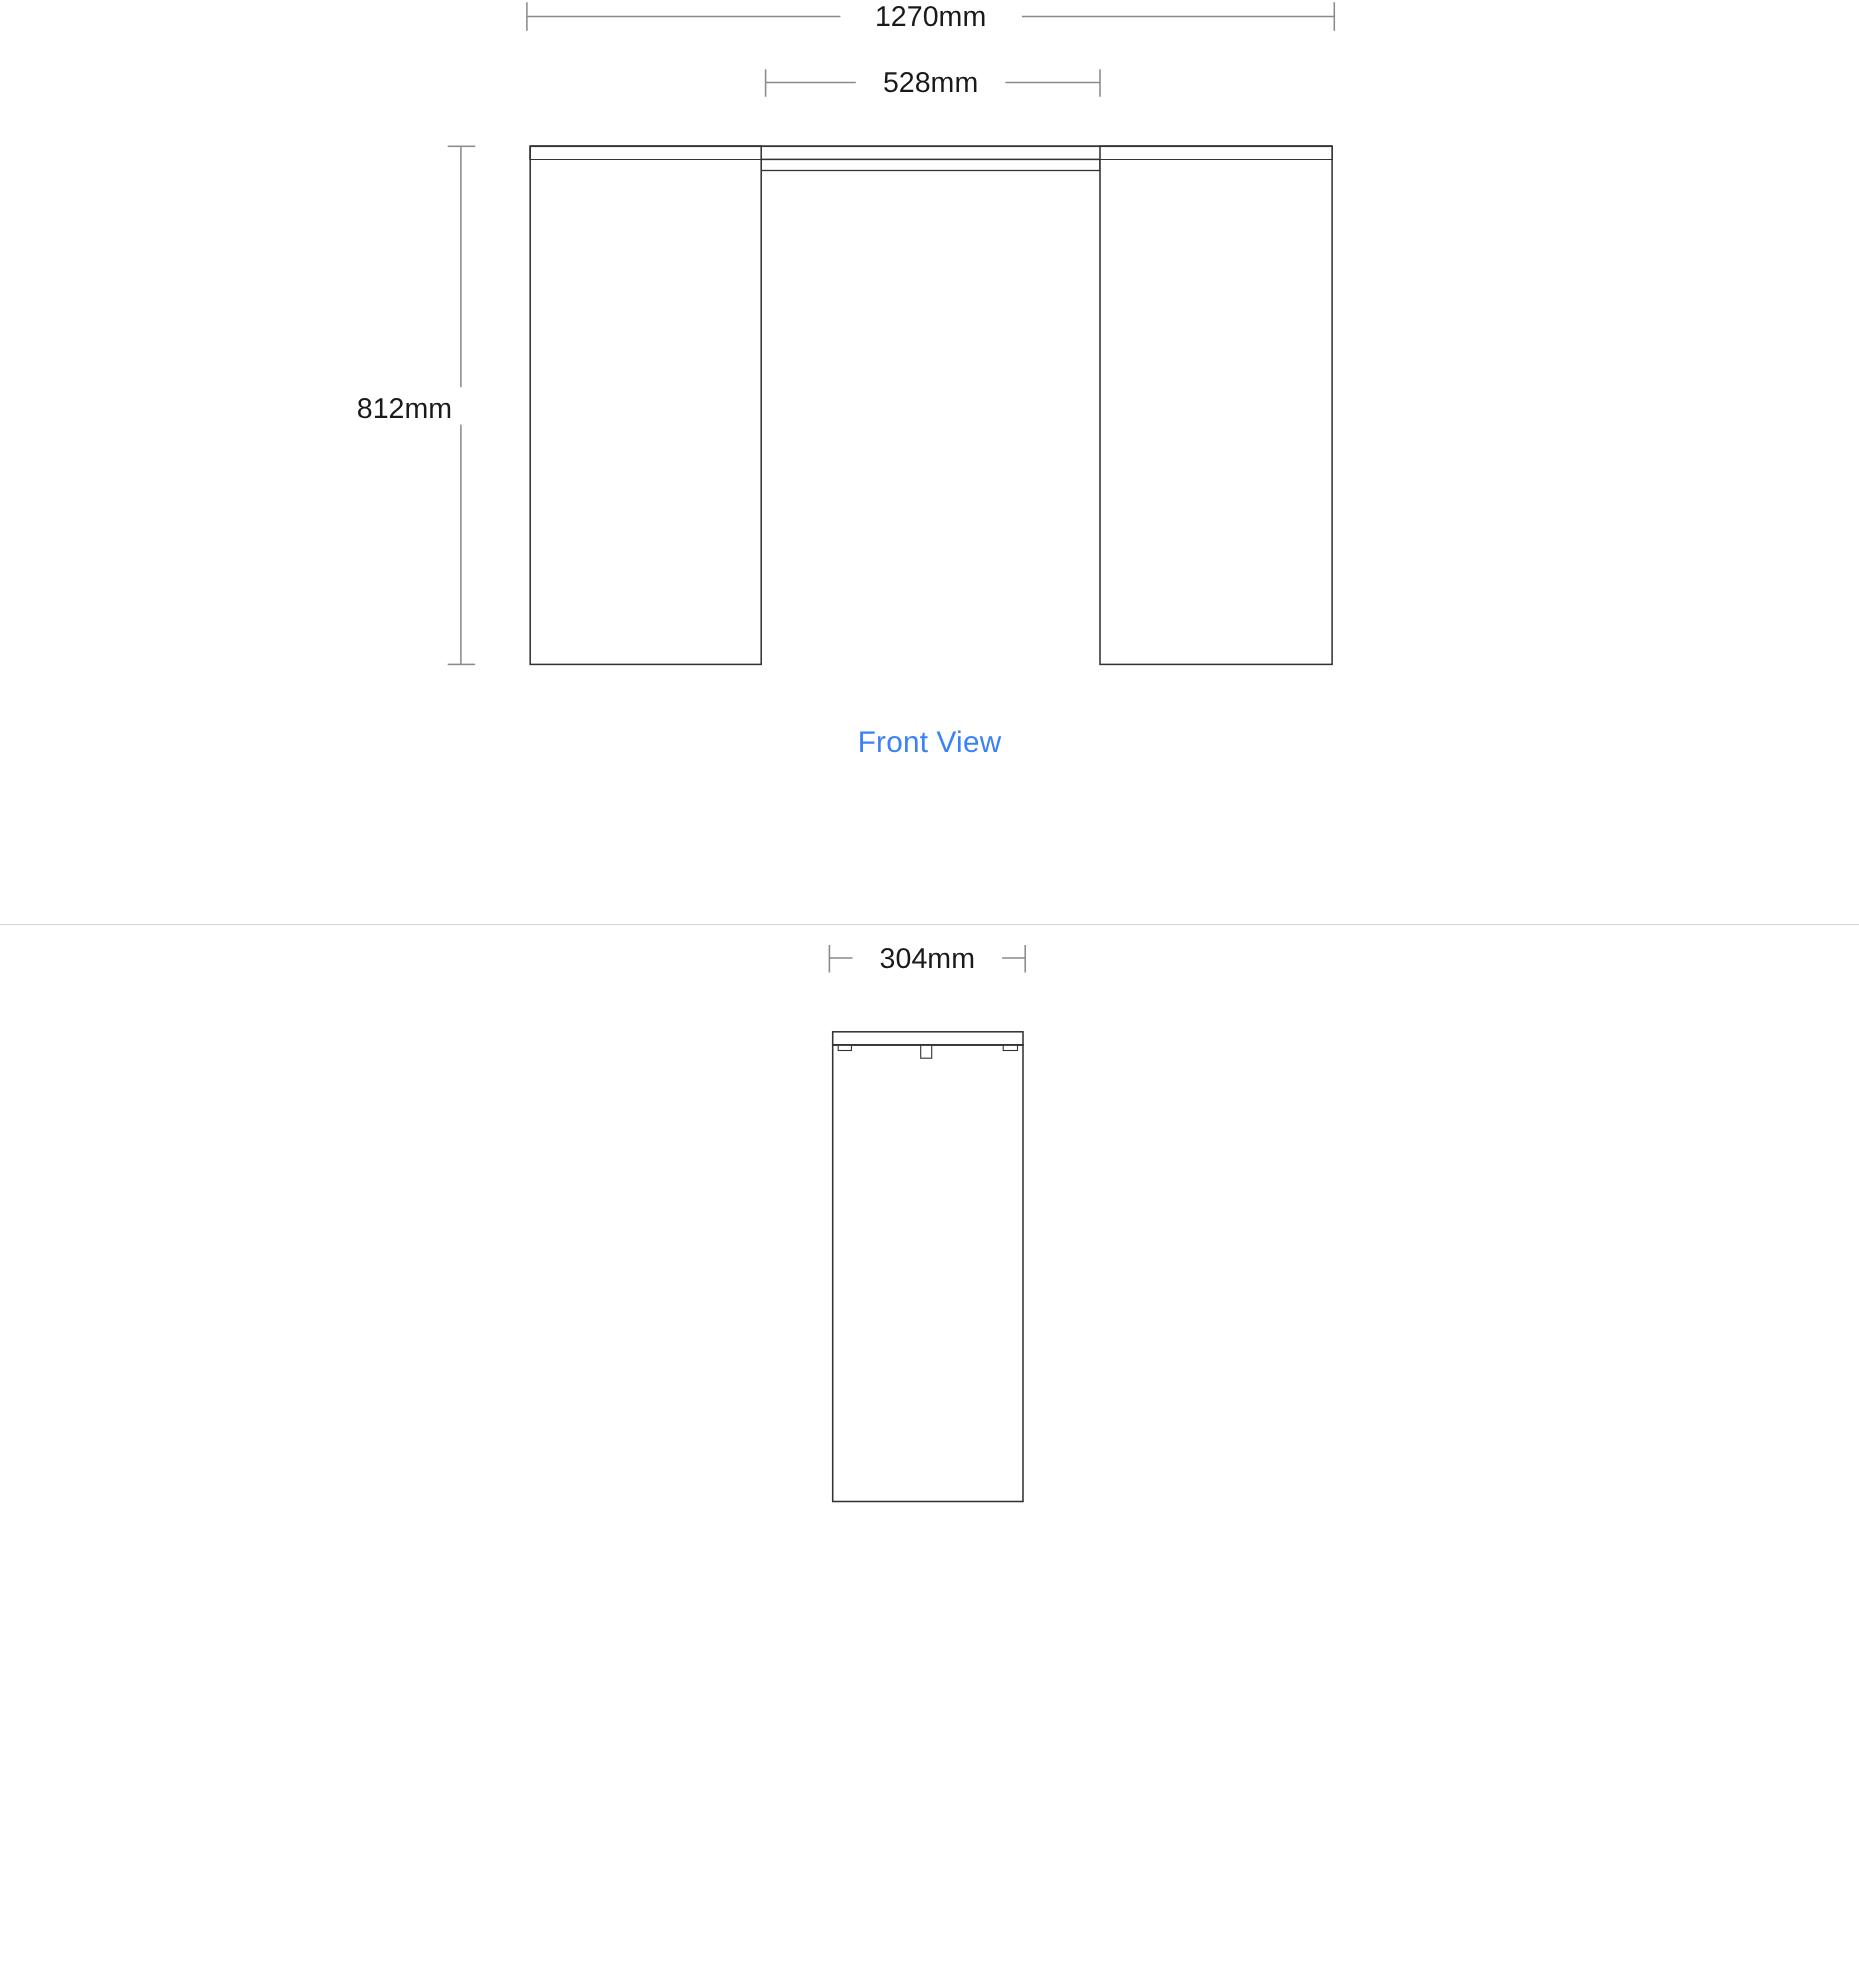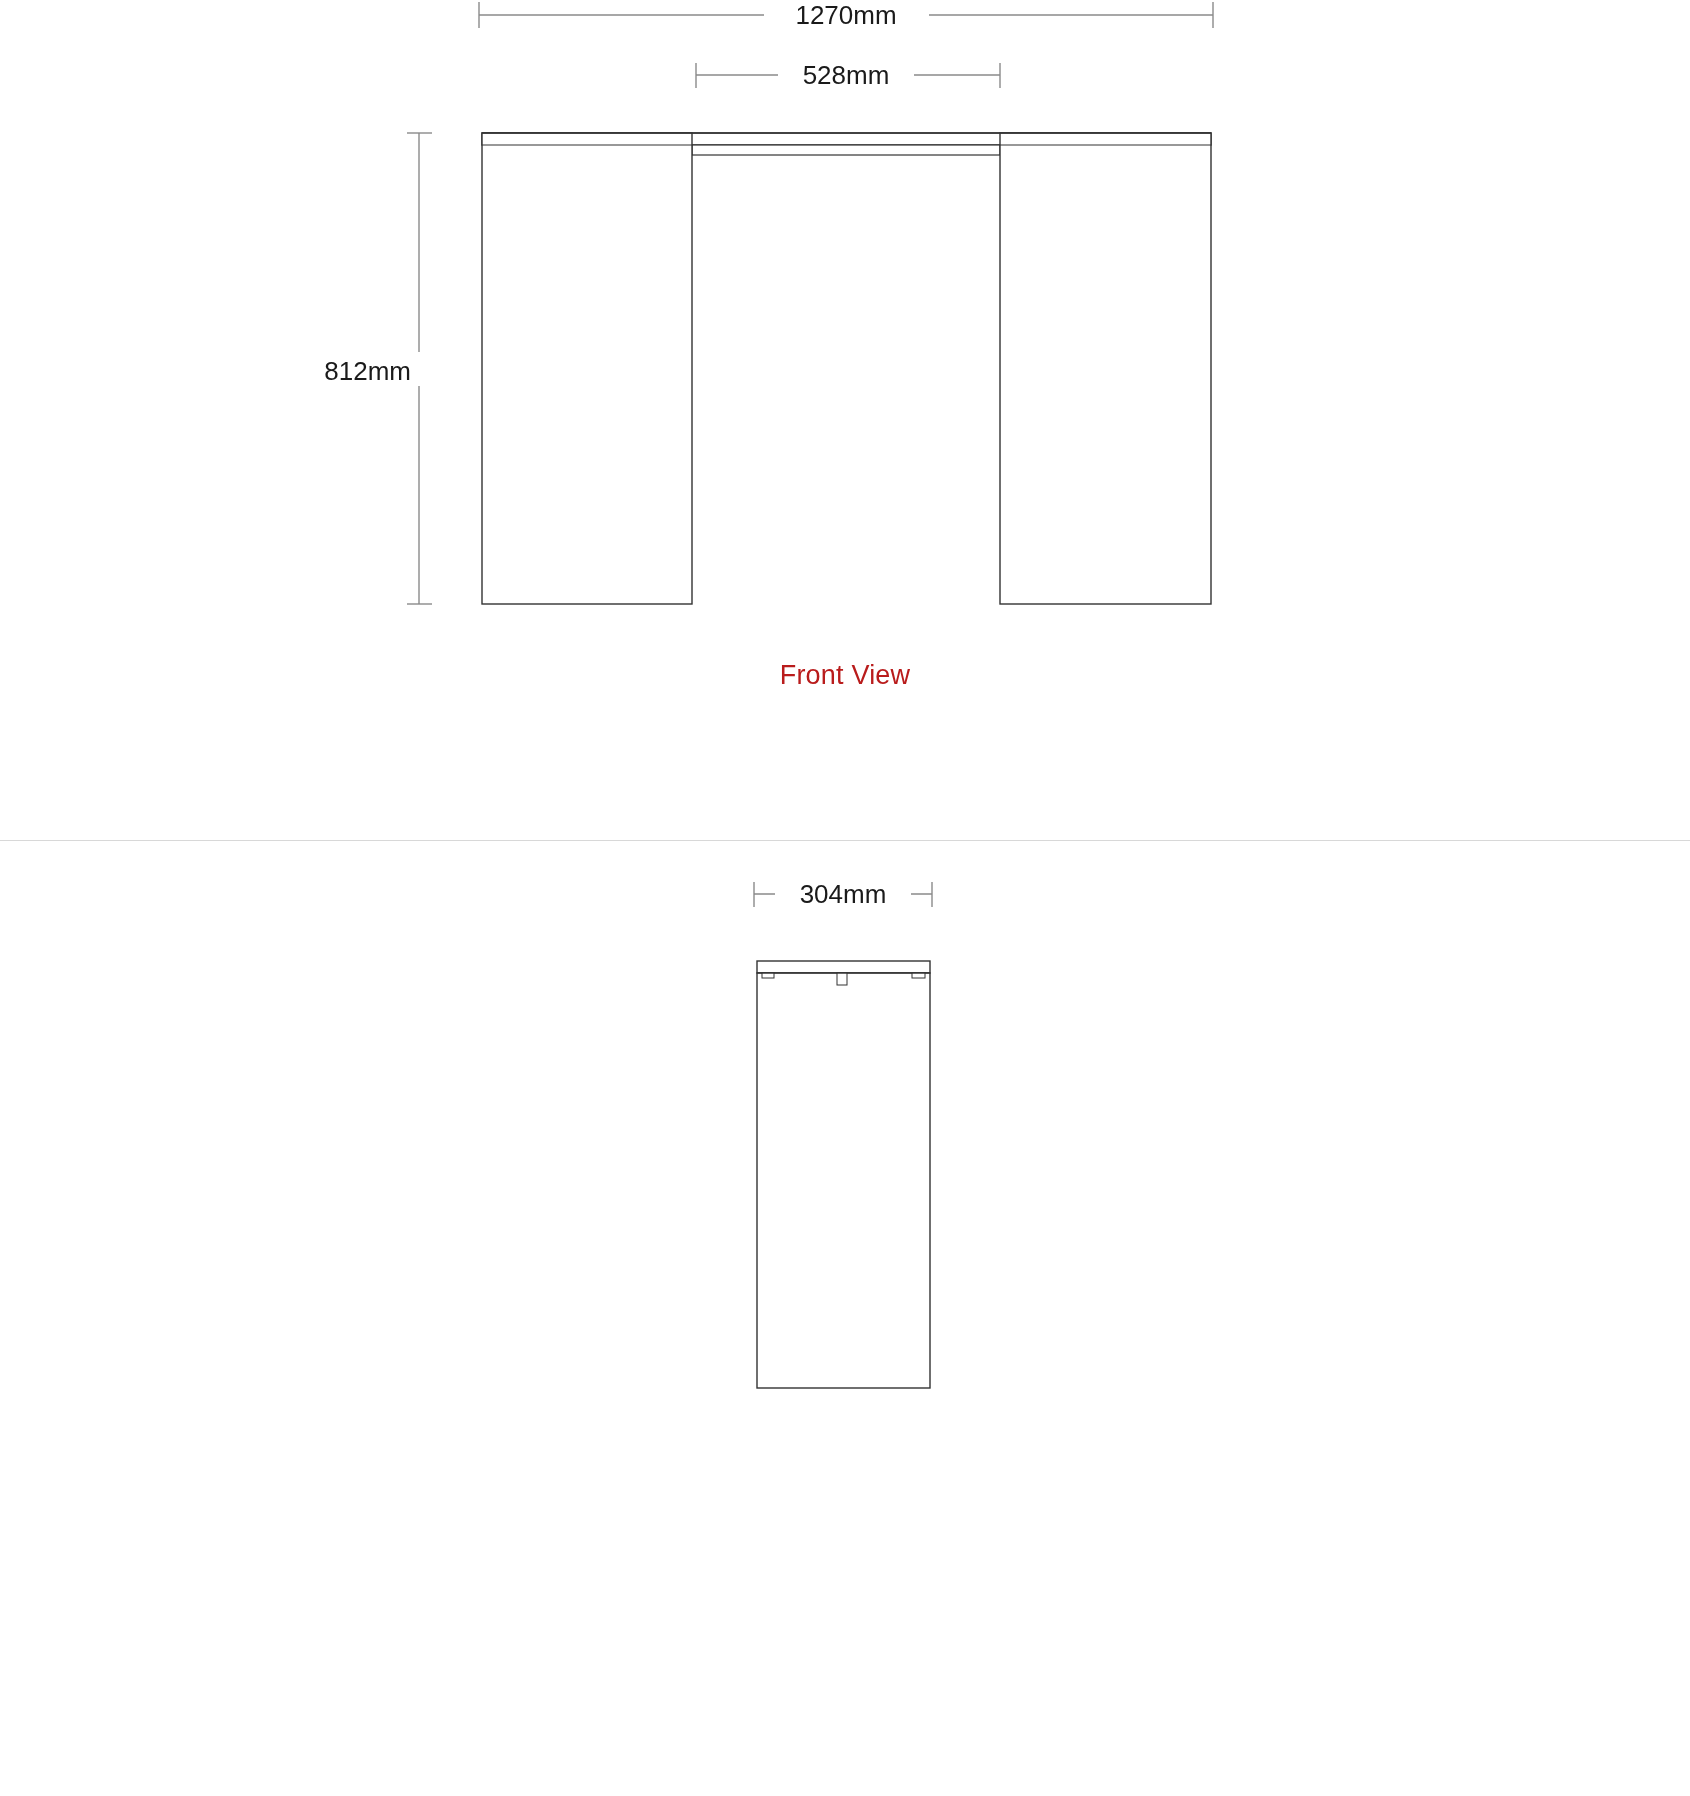"Front View" .view-caption { color: #b91c1c -> #3b82f6 }
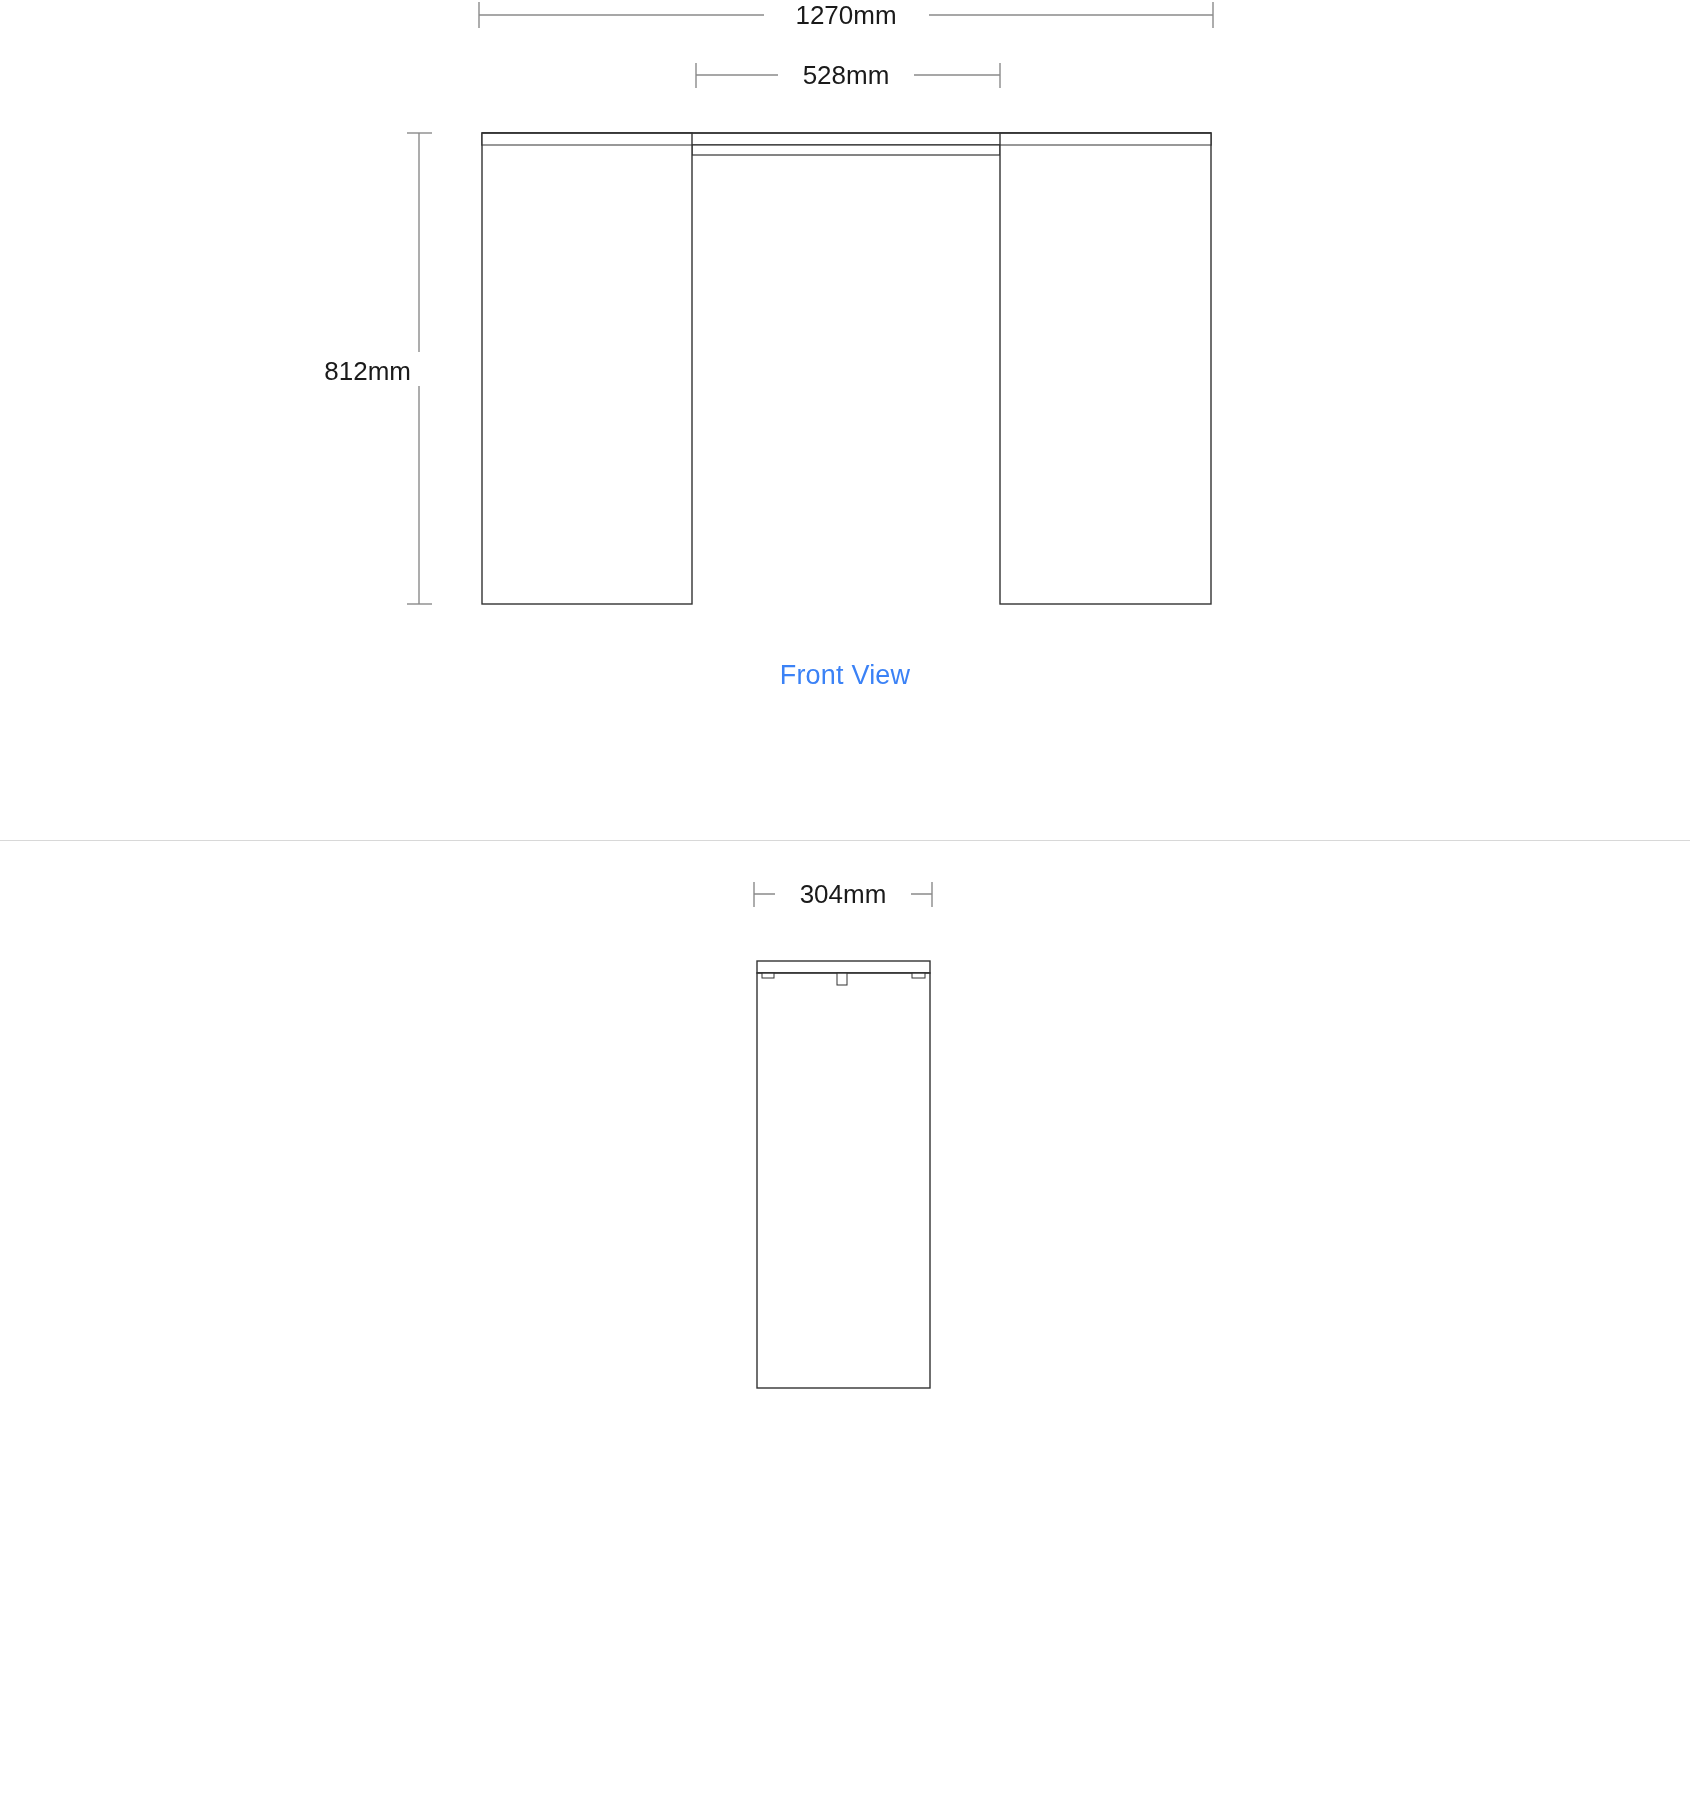"304mm" #side-panel { top: 841px -> 818px }
